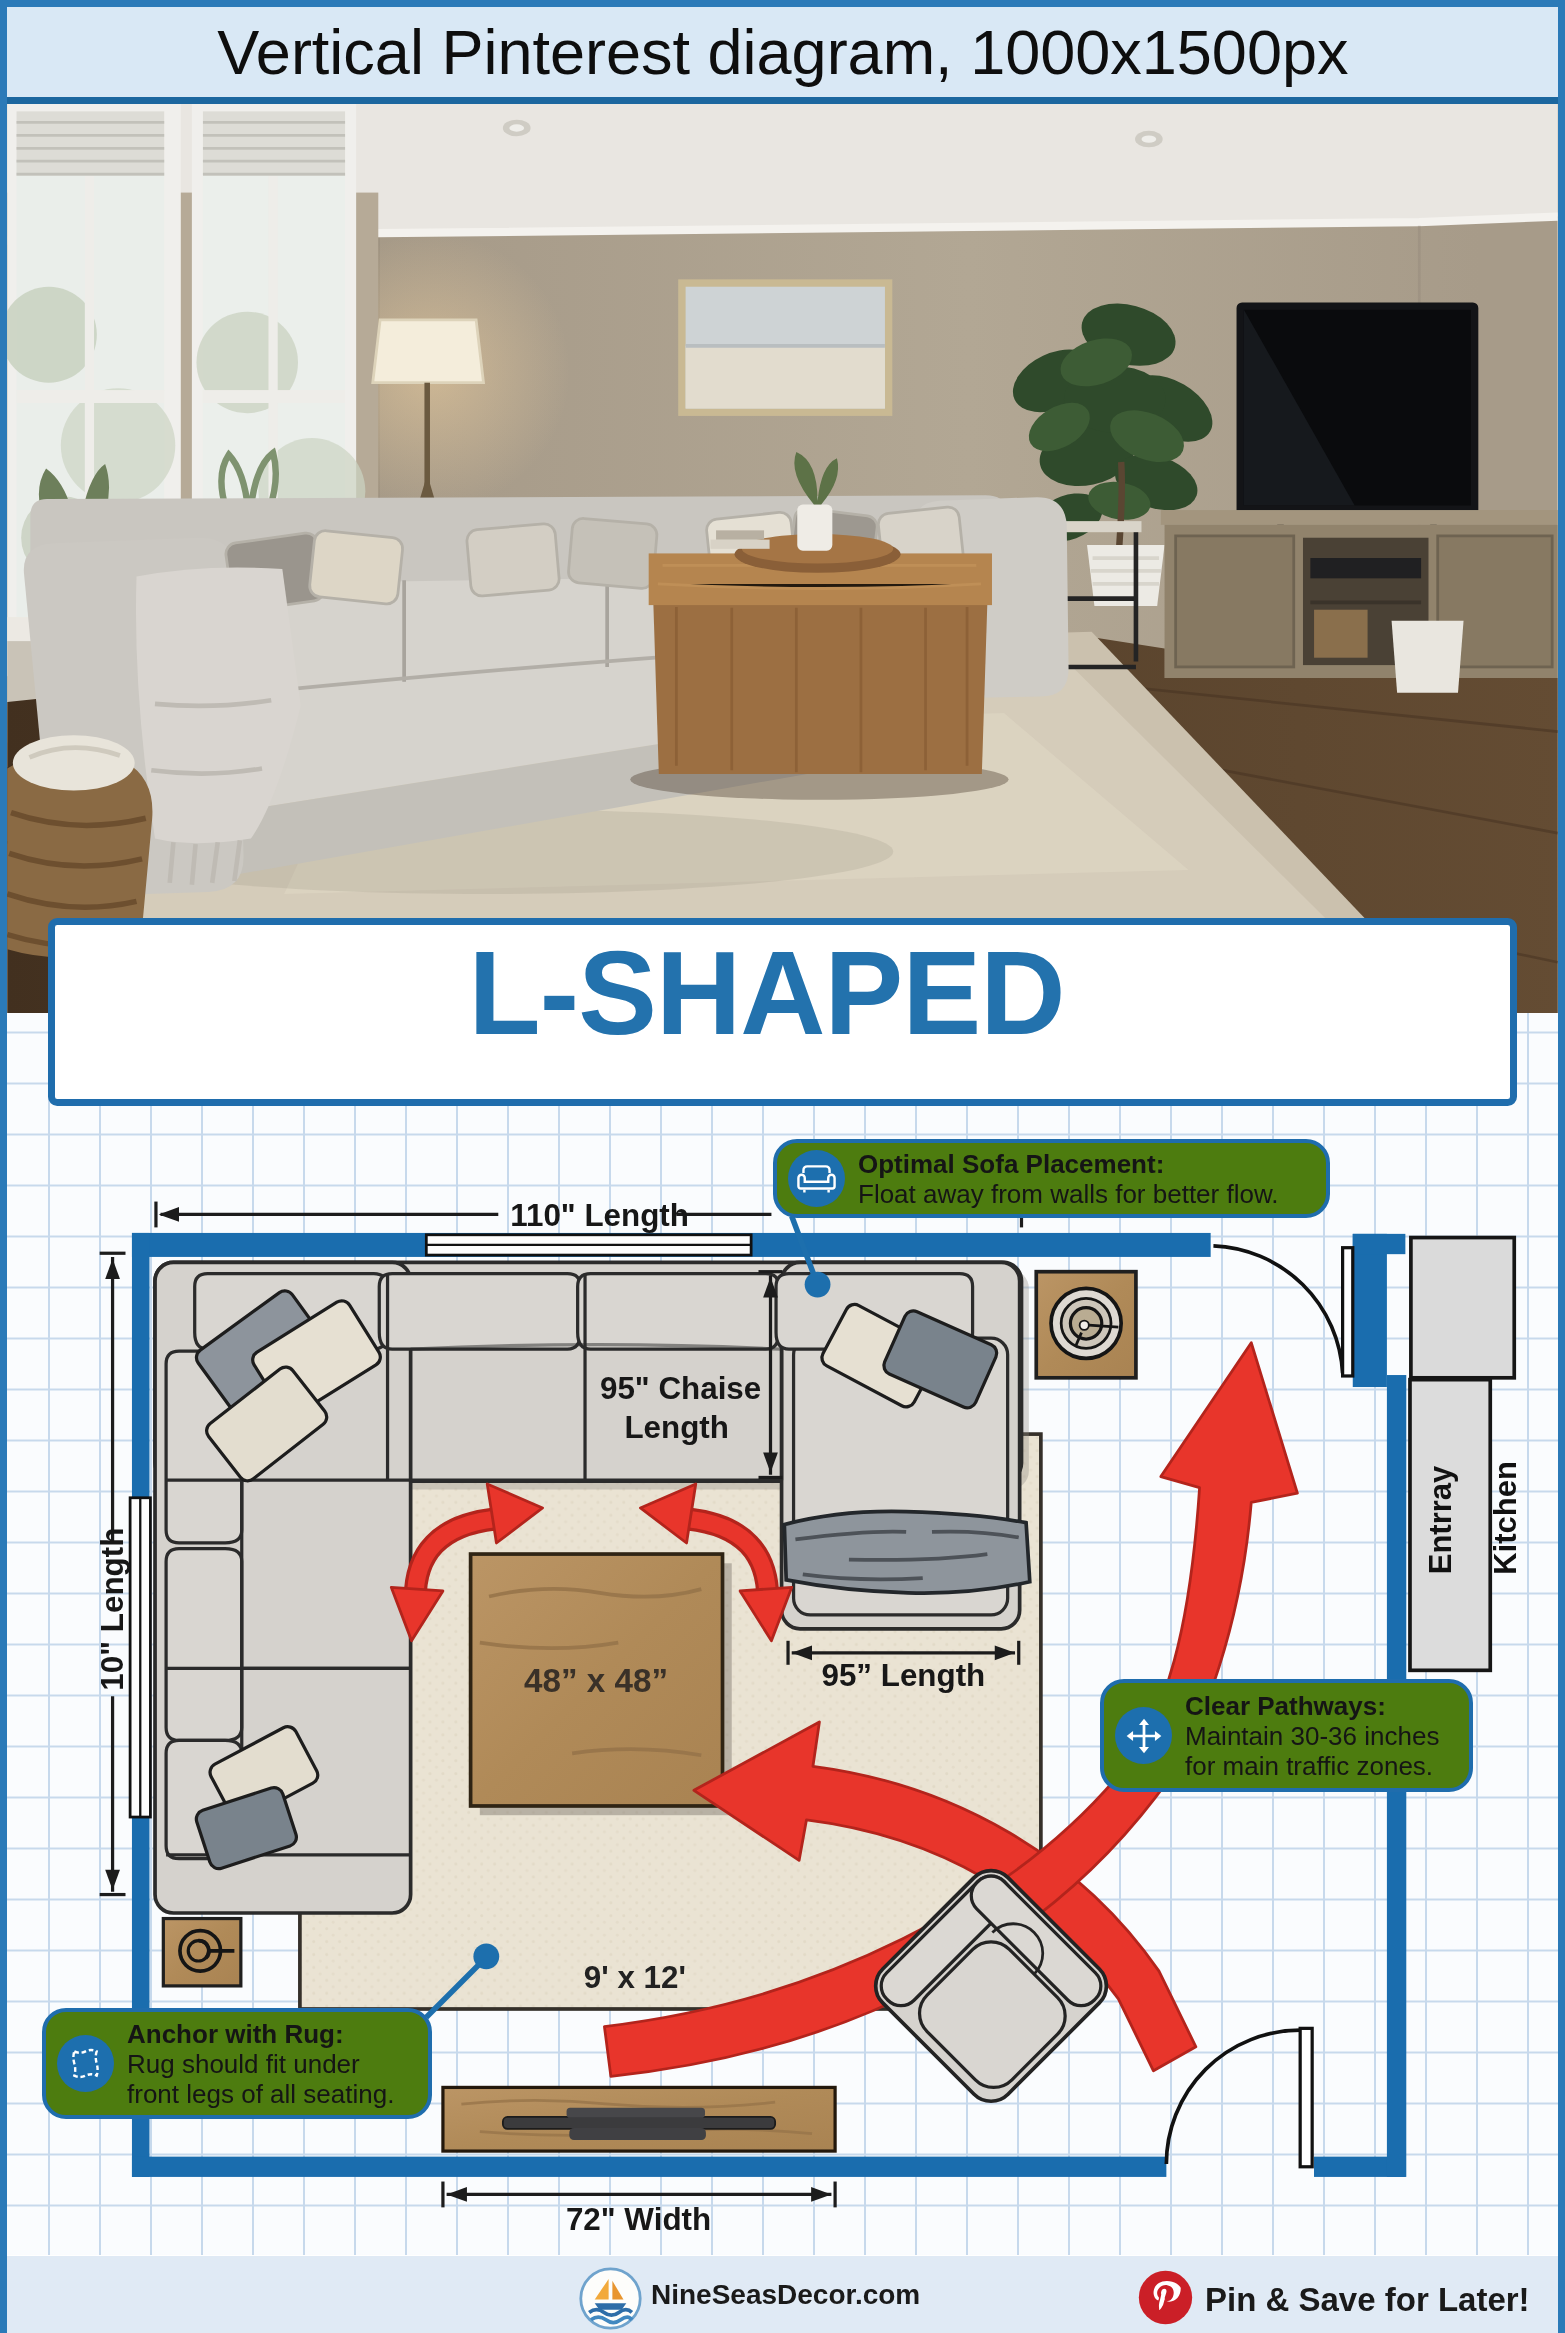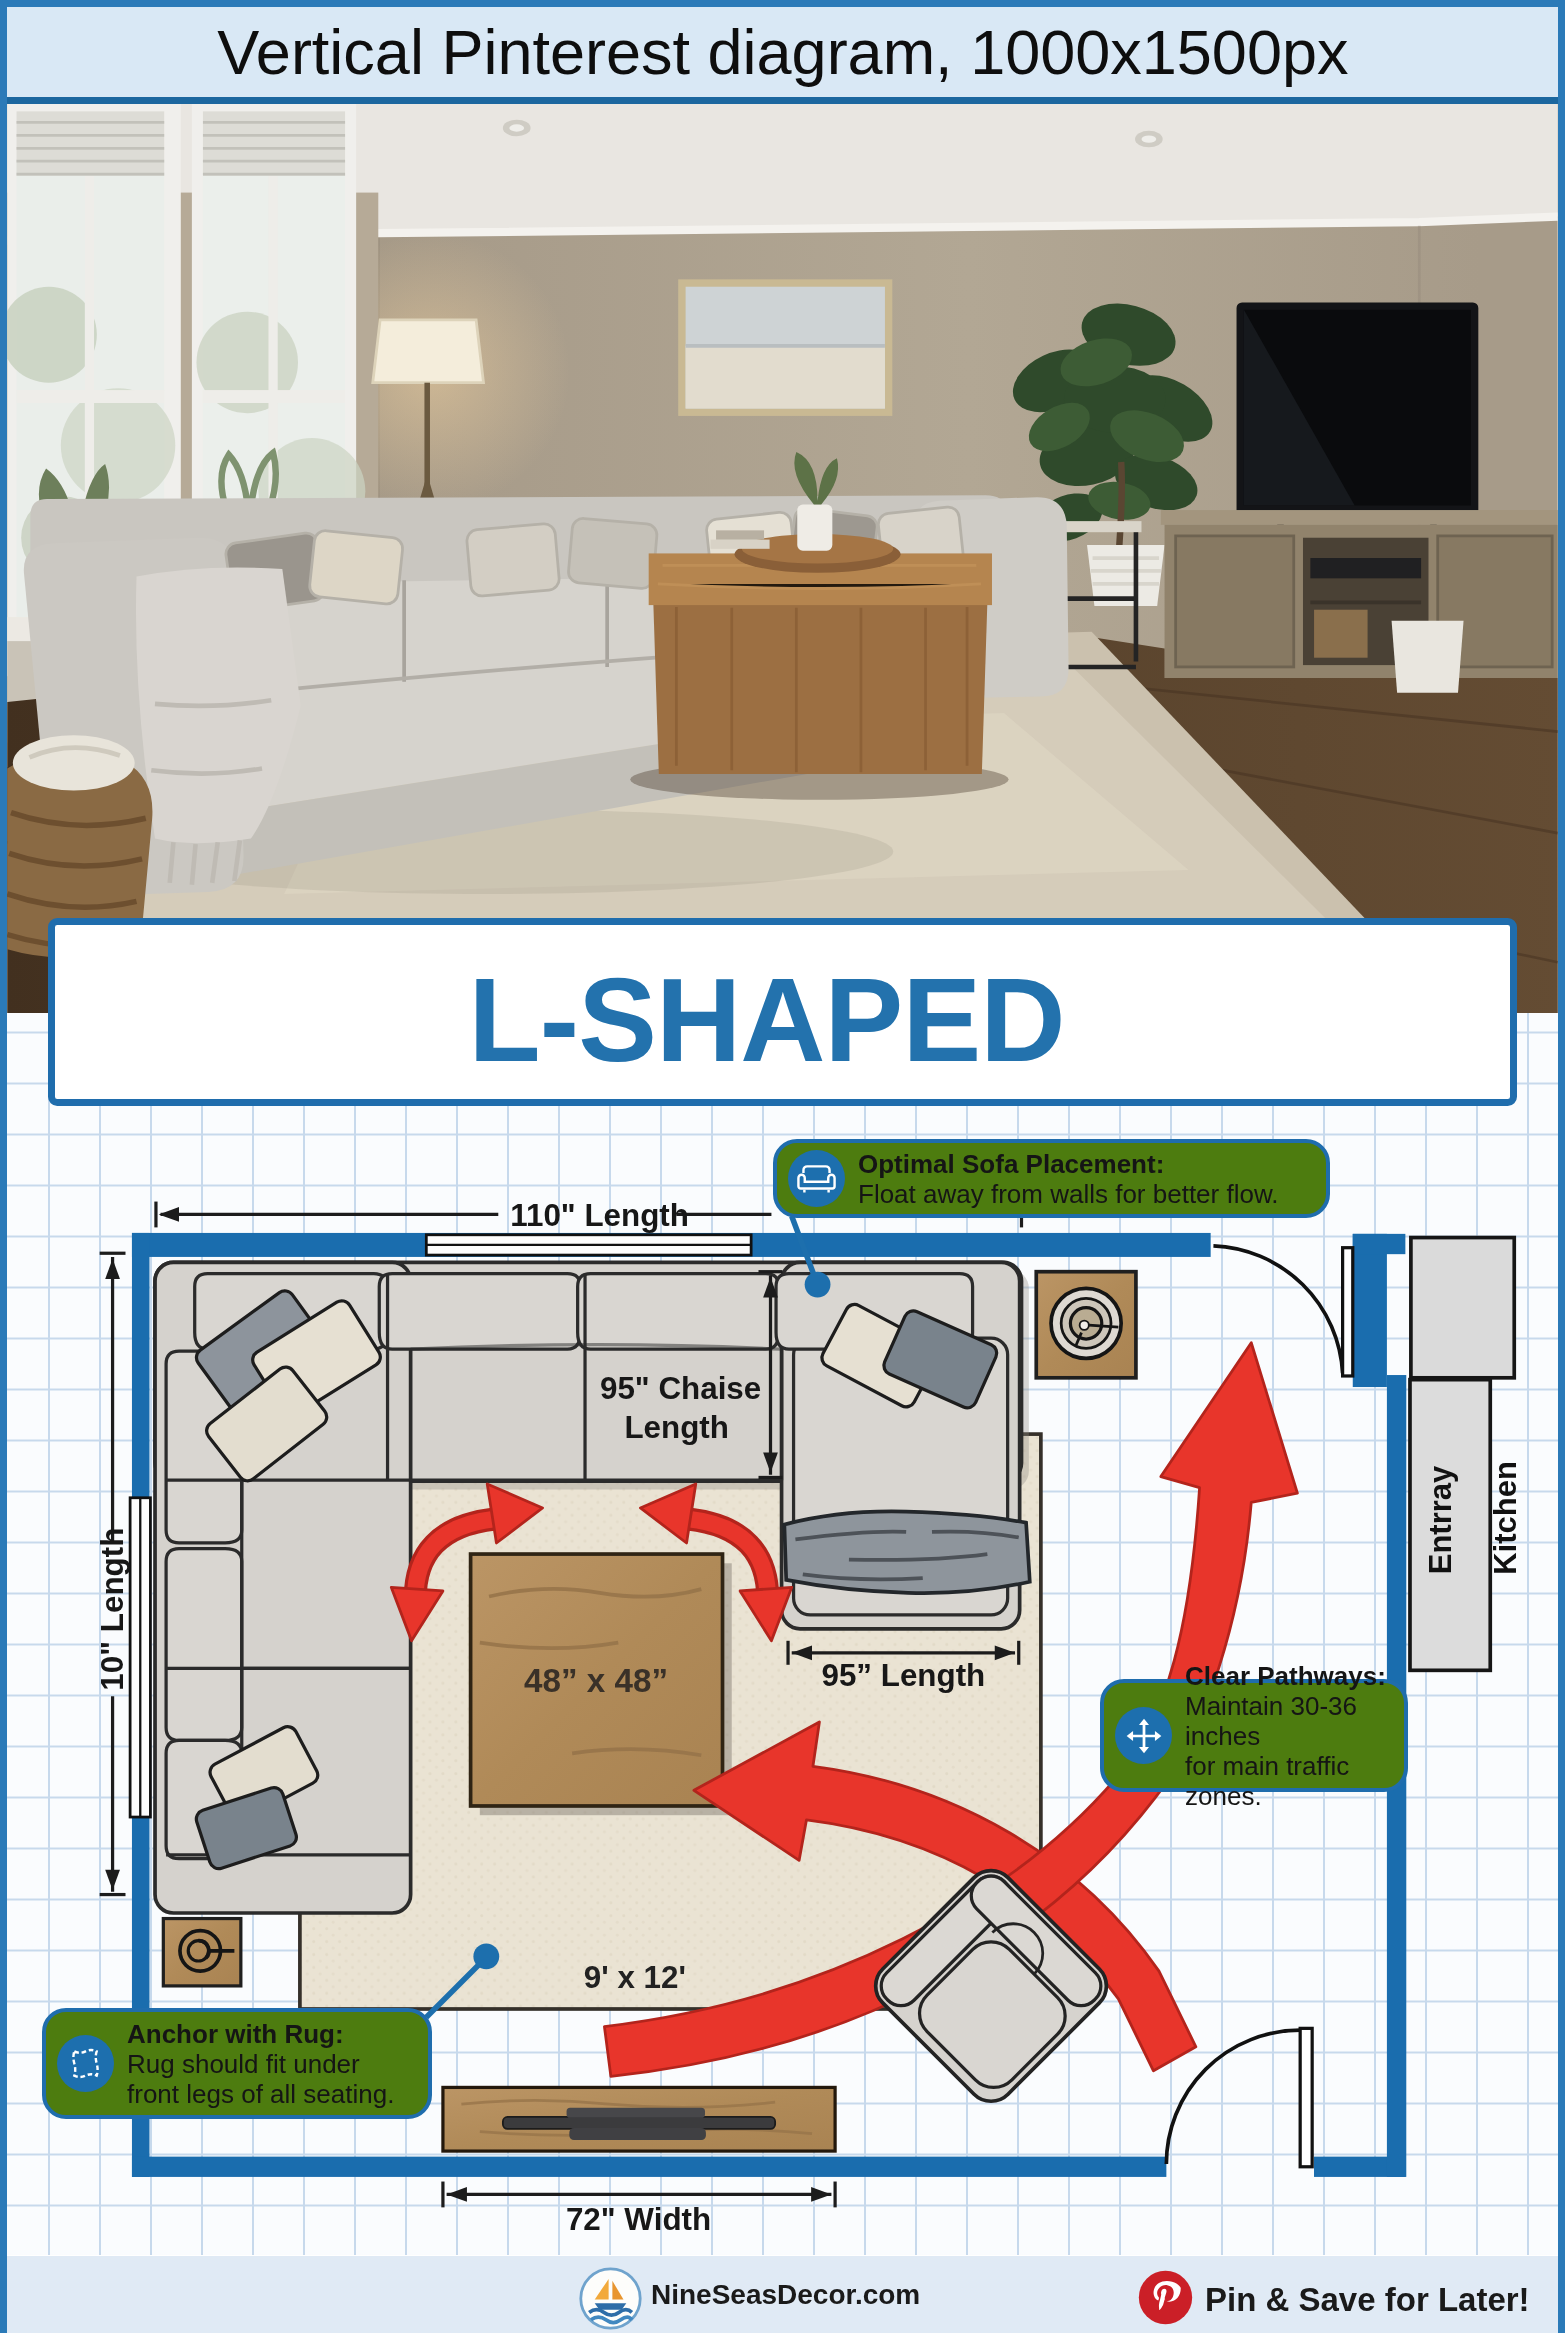"L-SHAPED" #titlebox { align-items: flex-end -> flex-start }
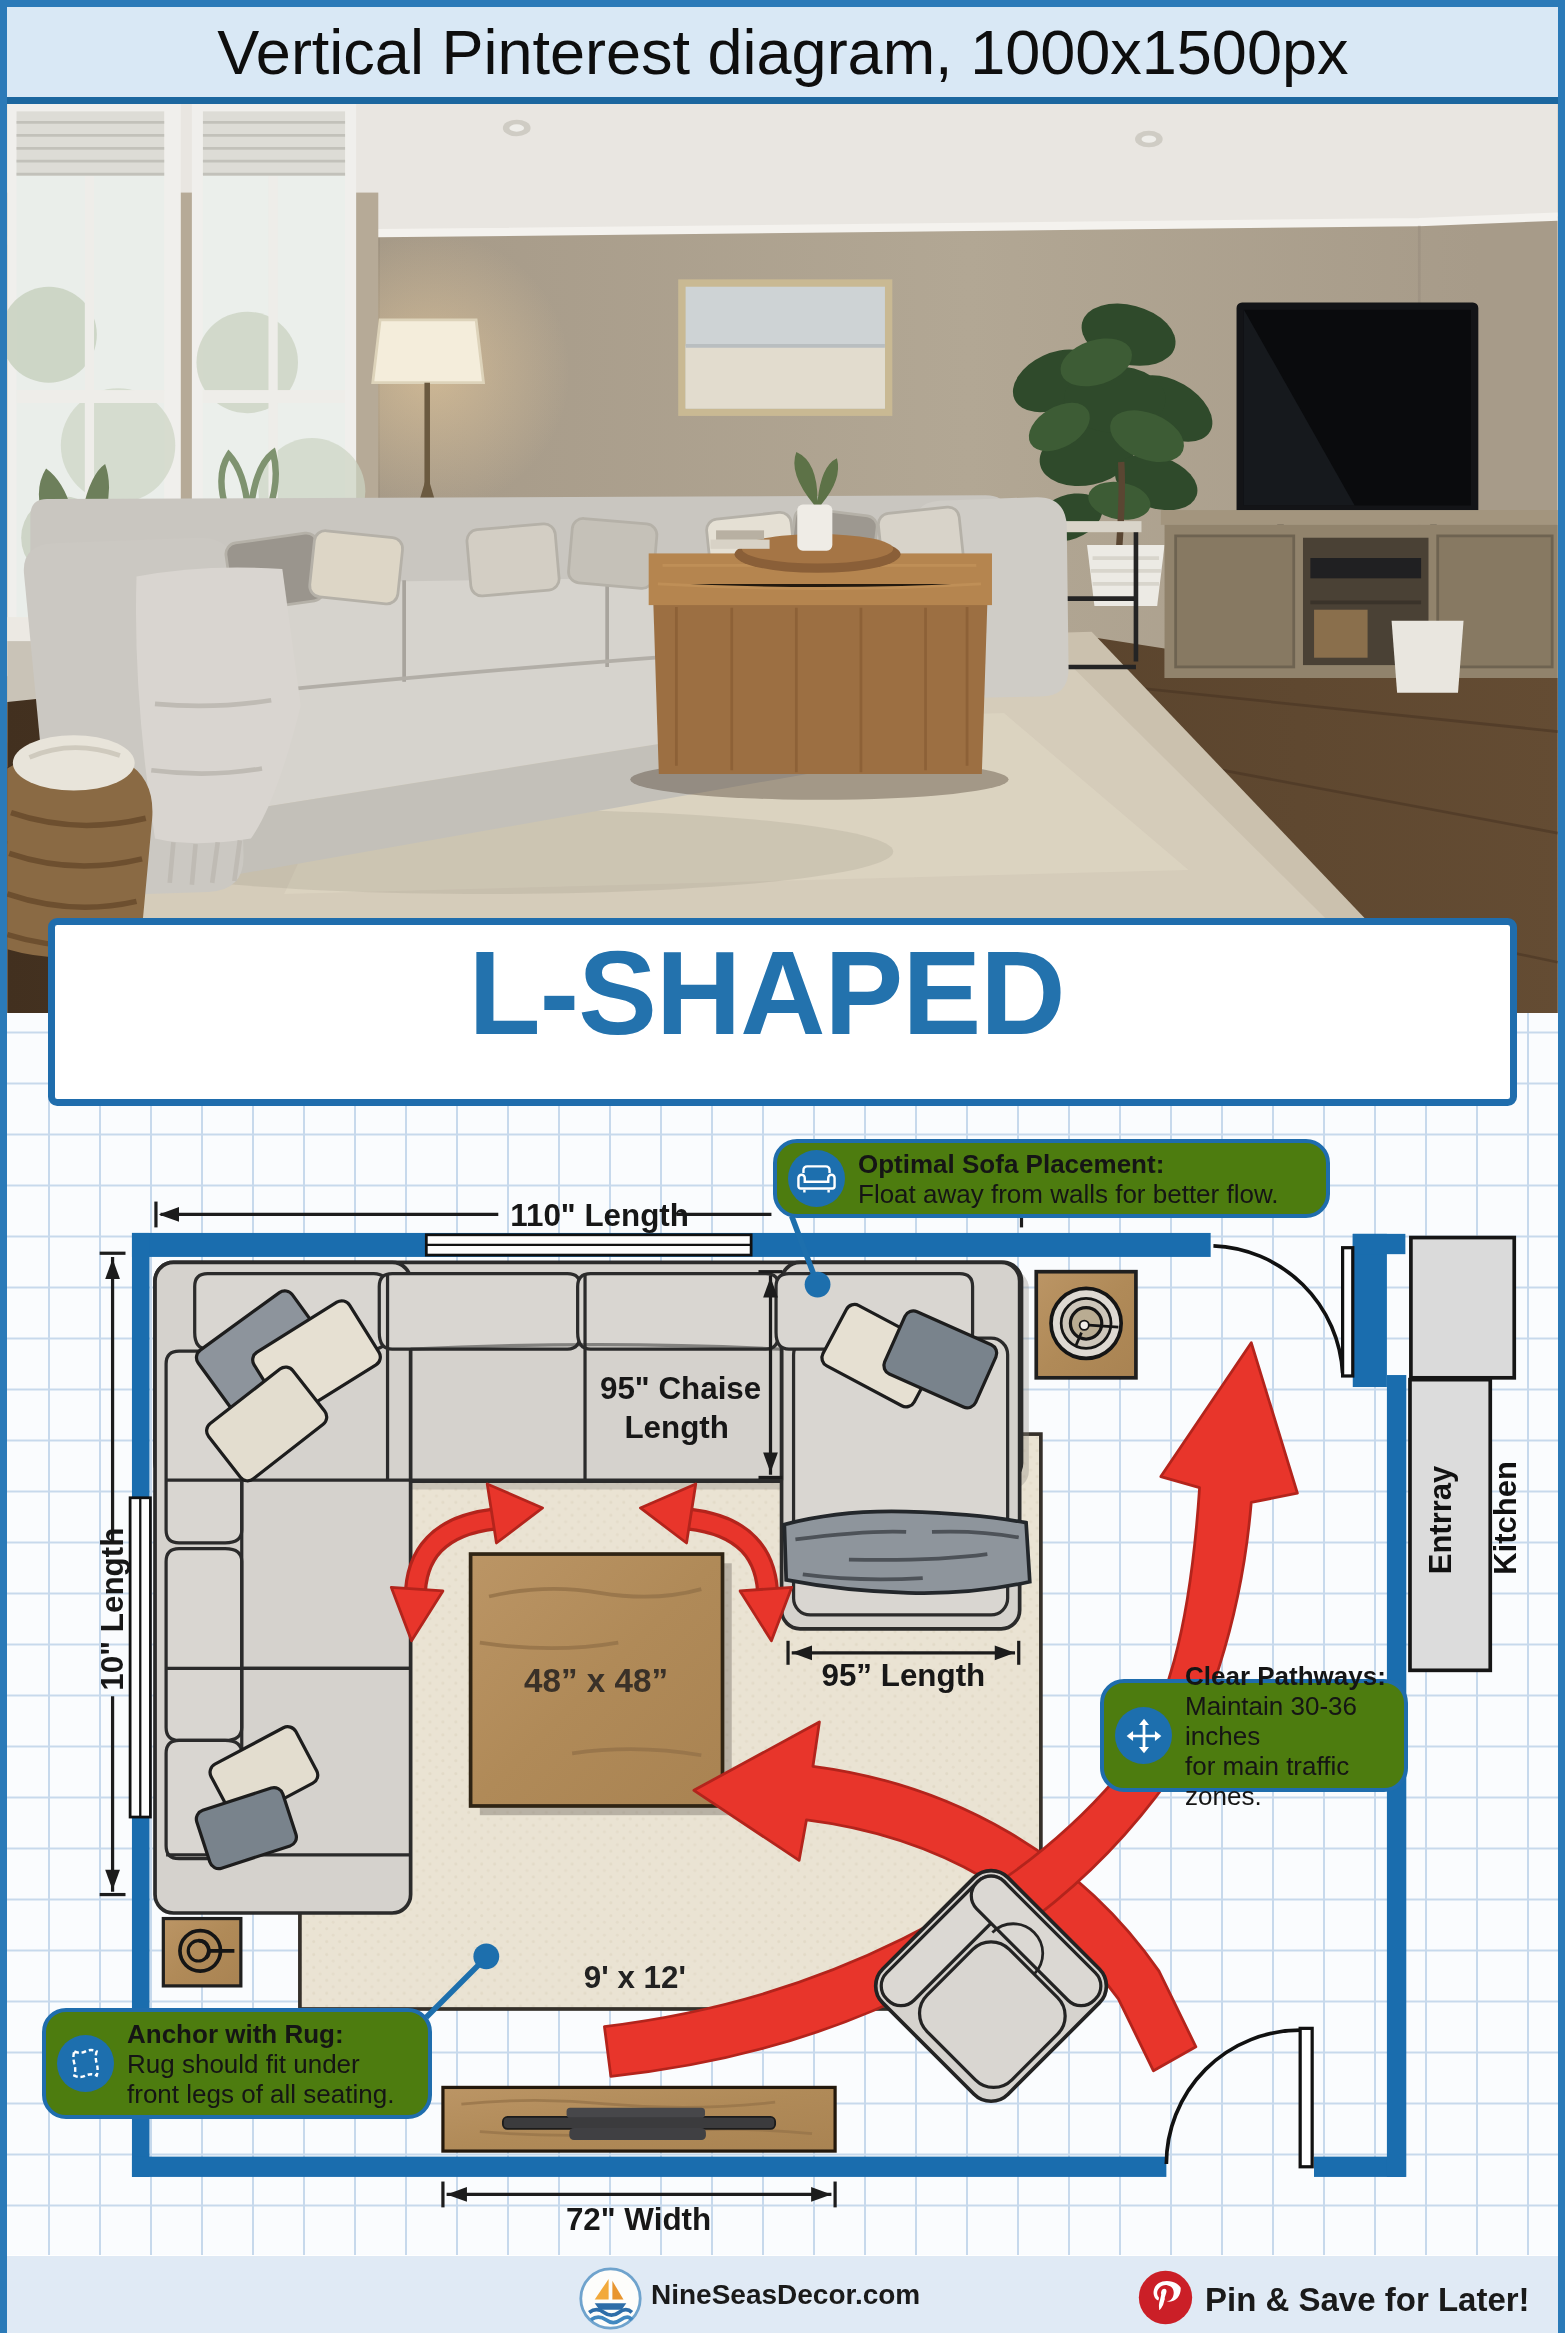"Clear Pathways:" #co2 { width: 308px -> 373px }
